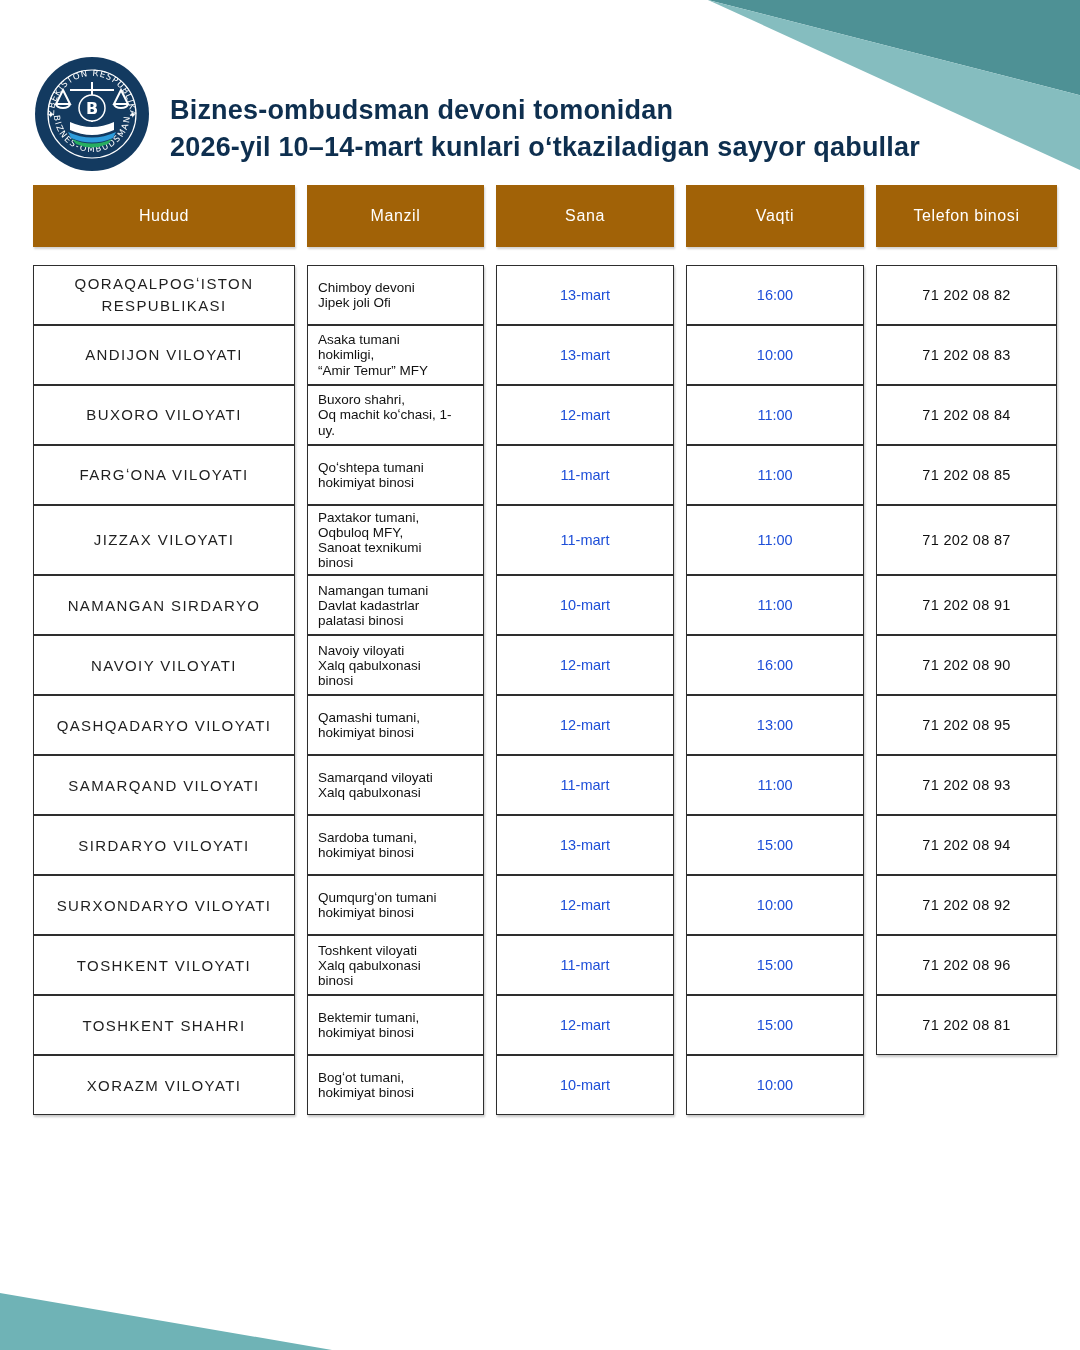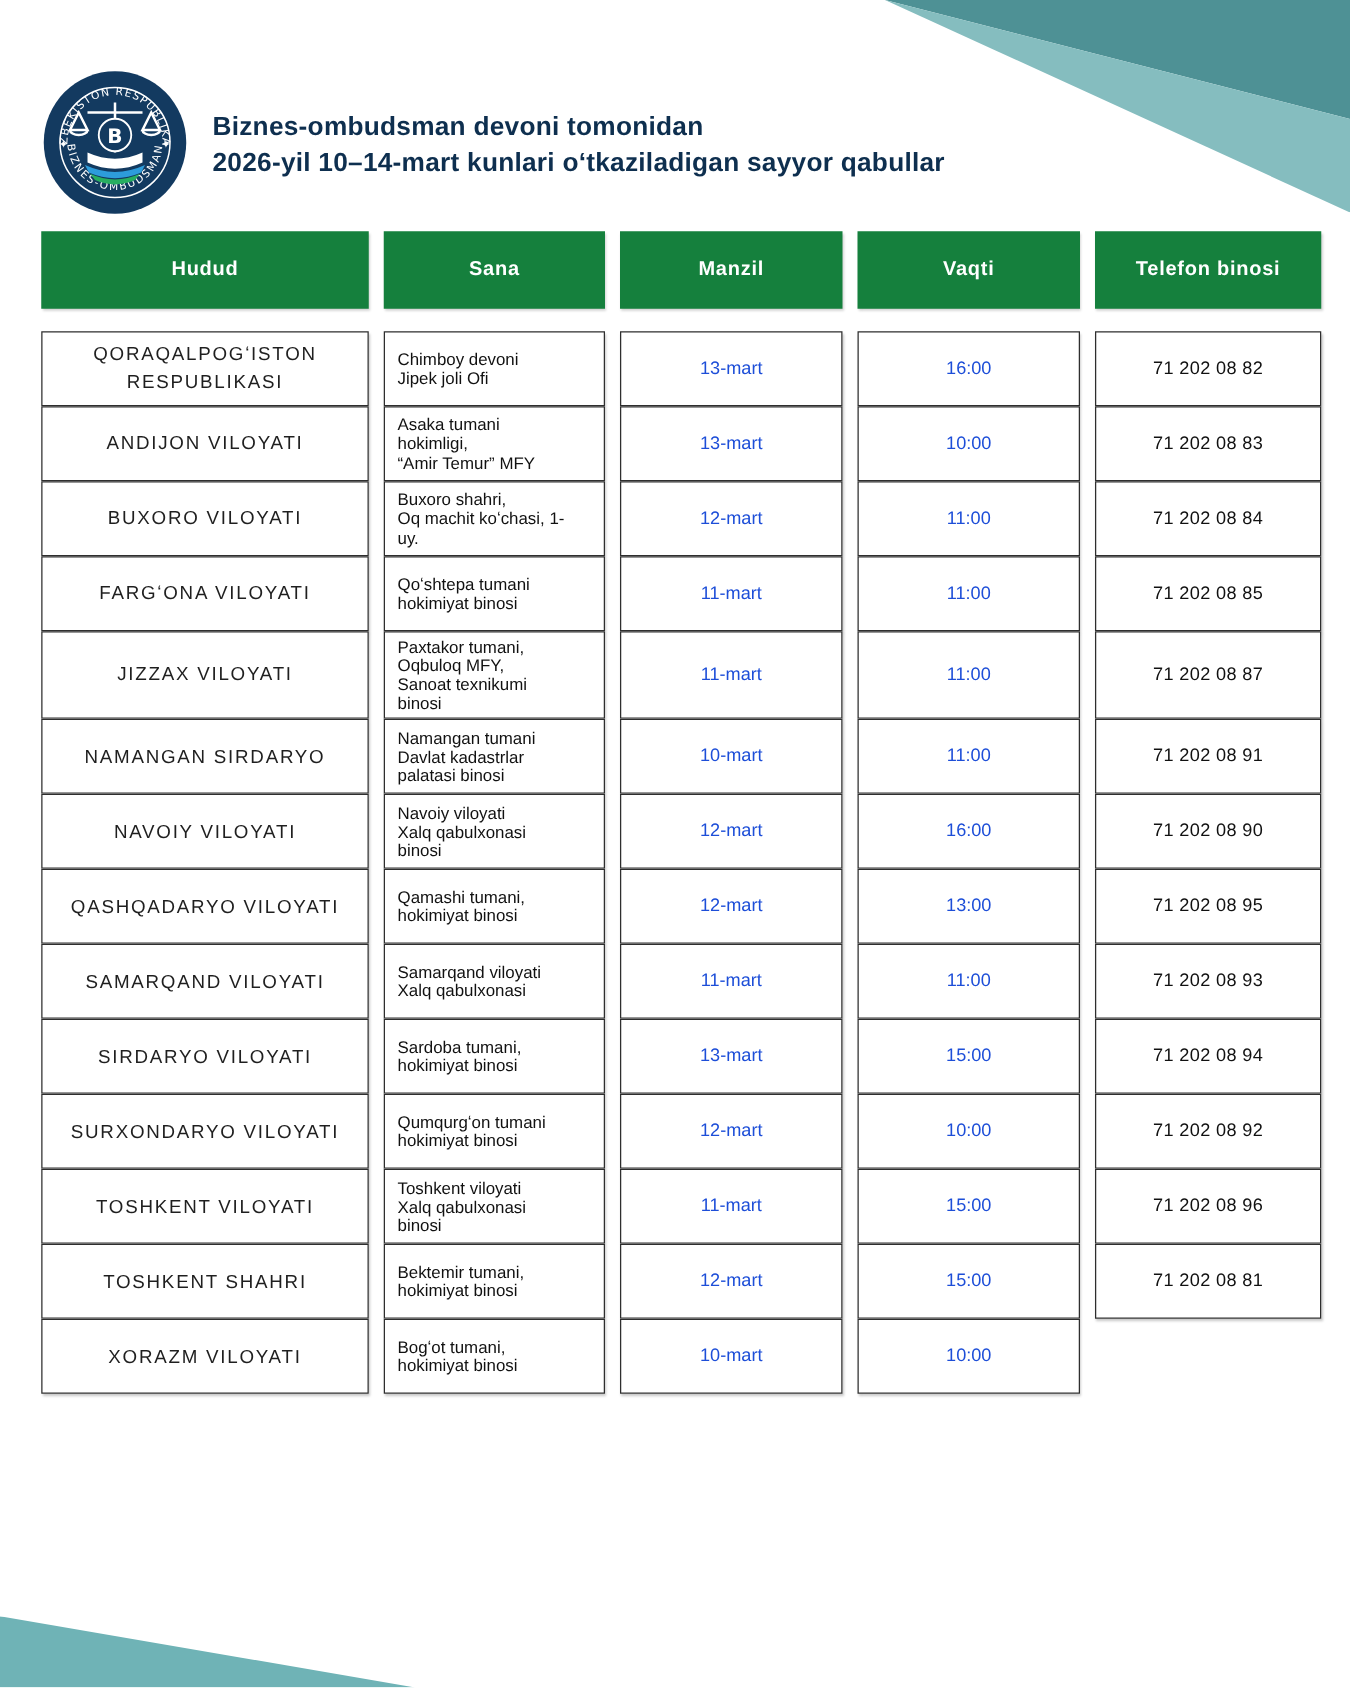"Biznes-ombudsman devoni tomonidan" .title-block { font-size: 21px -> 27px }
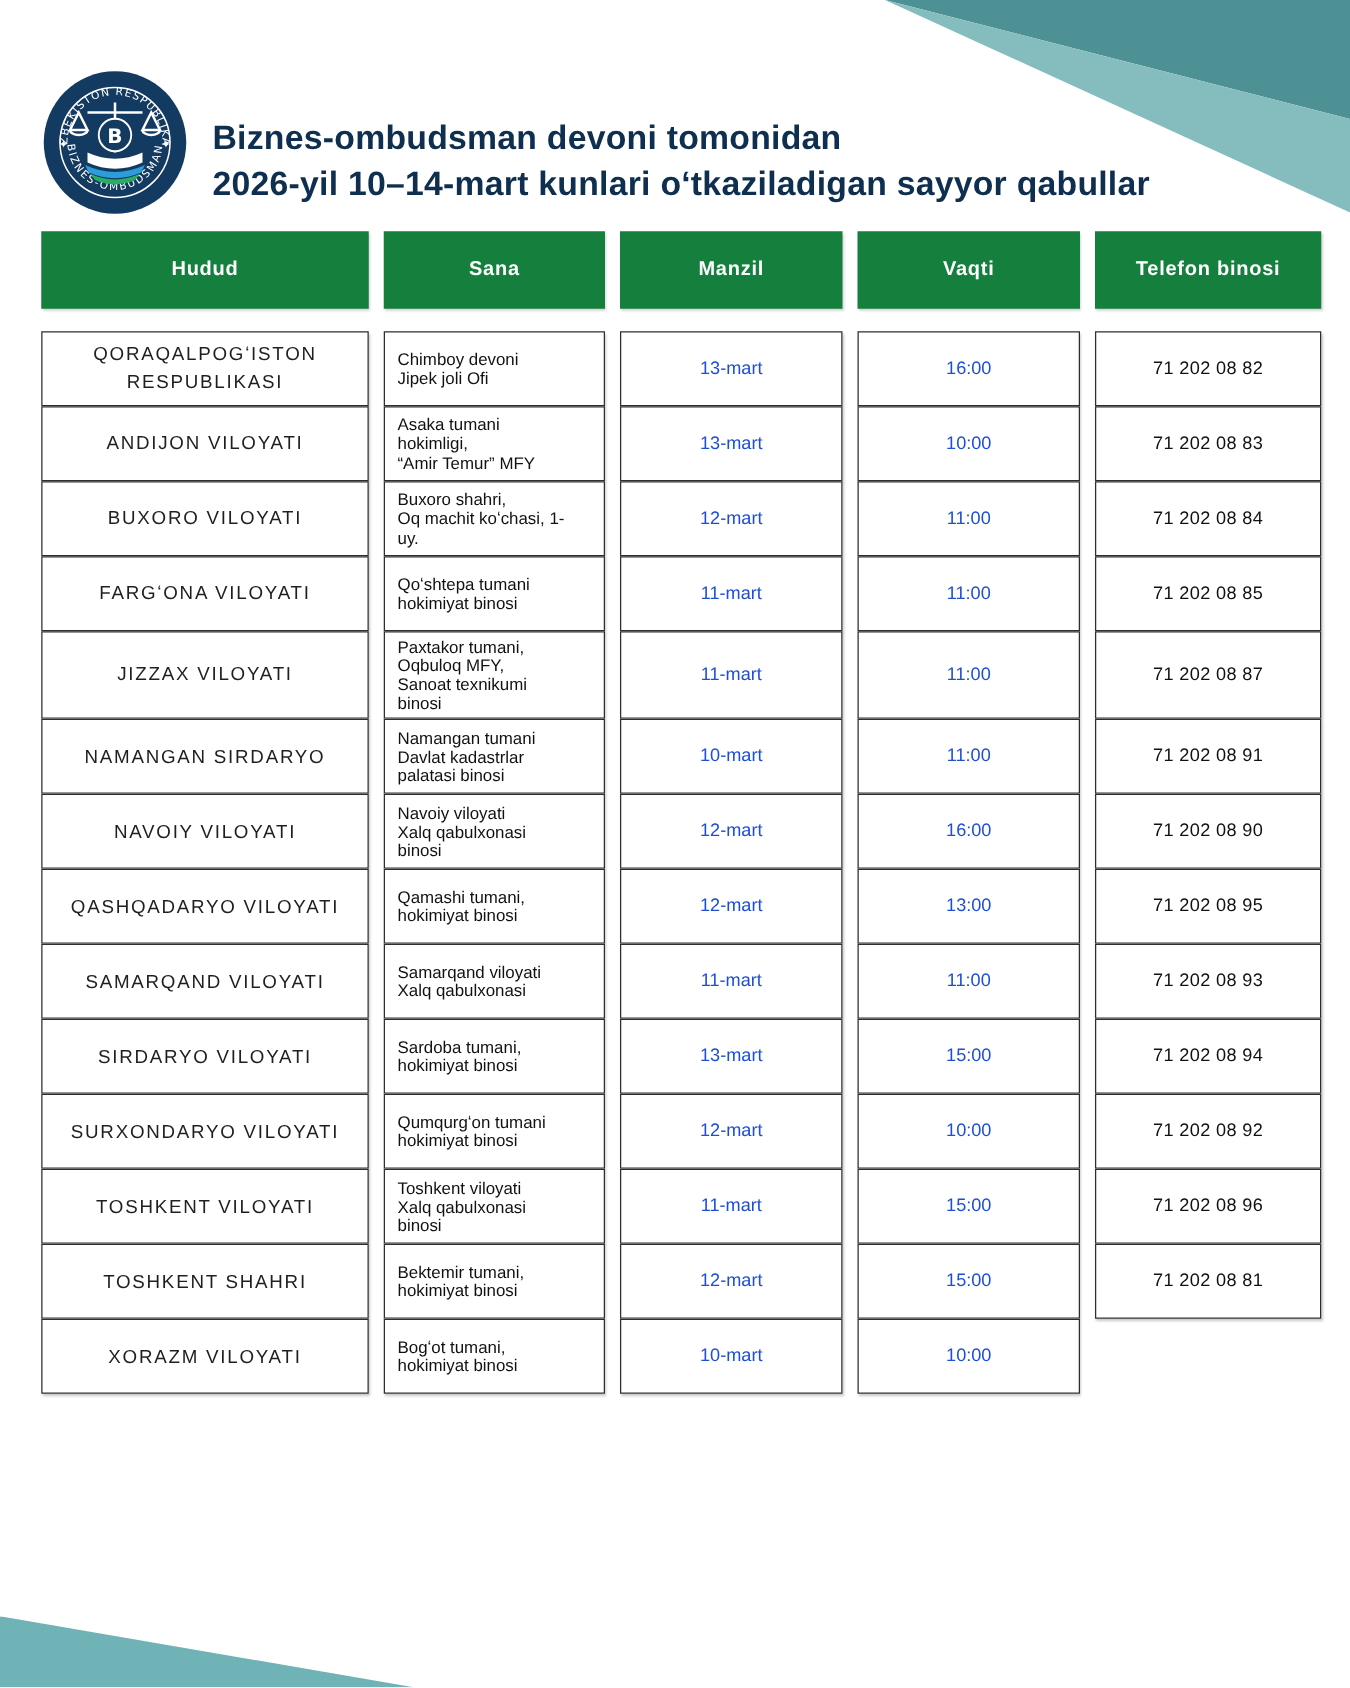"Hudud" .th { background: #15803d -> #a16207; font-weight: 700 -> 400 }
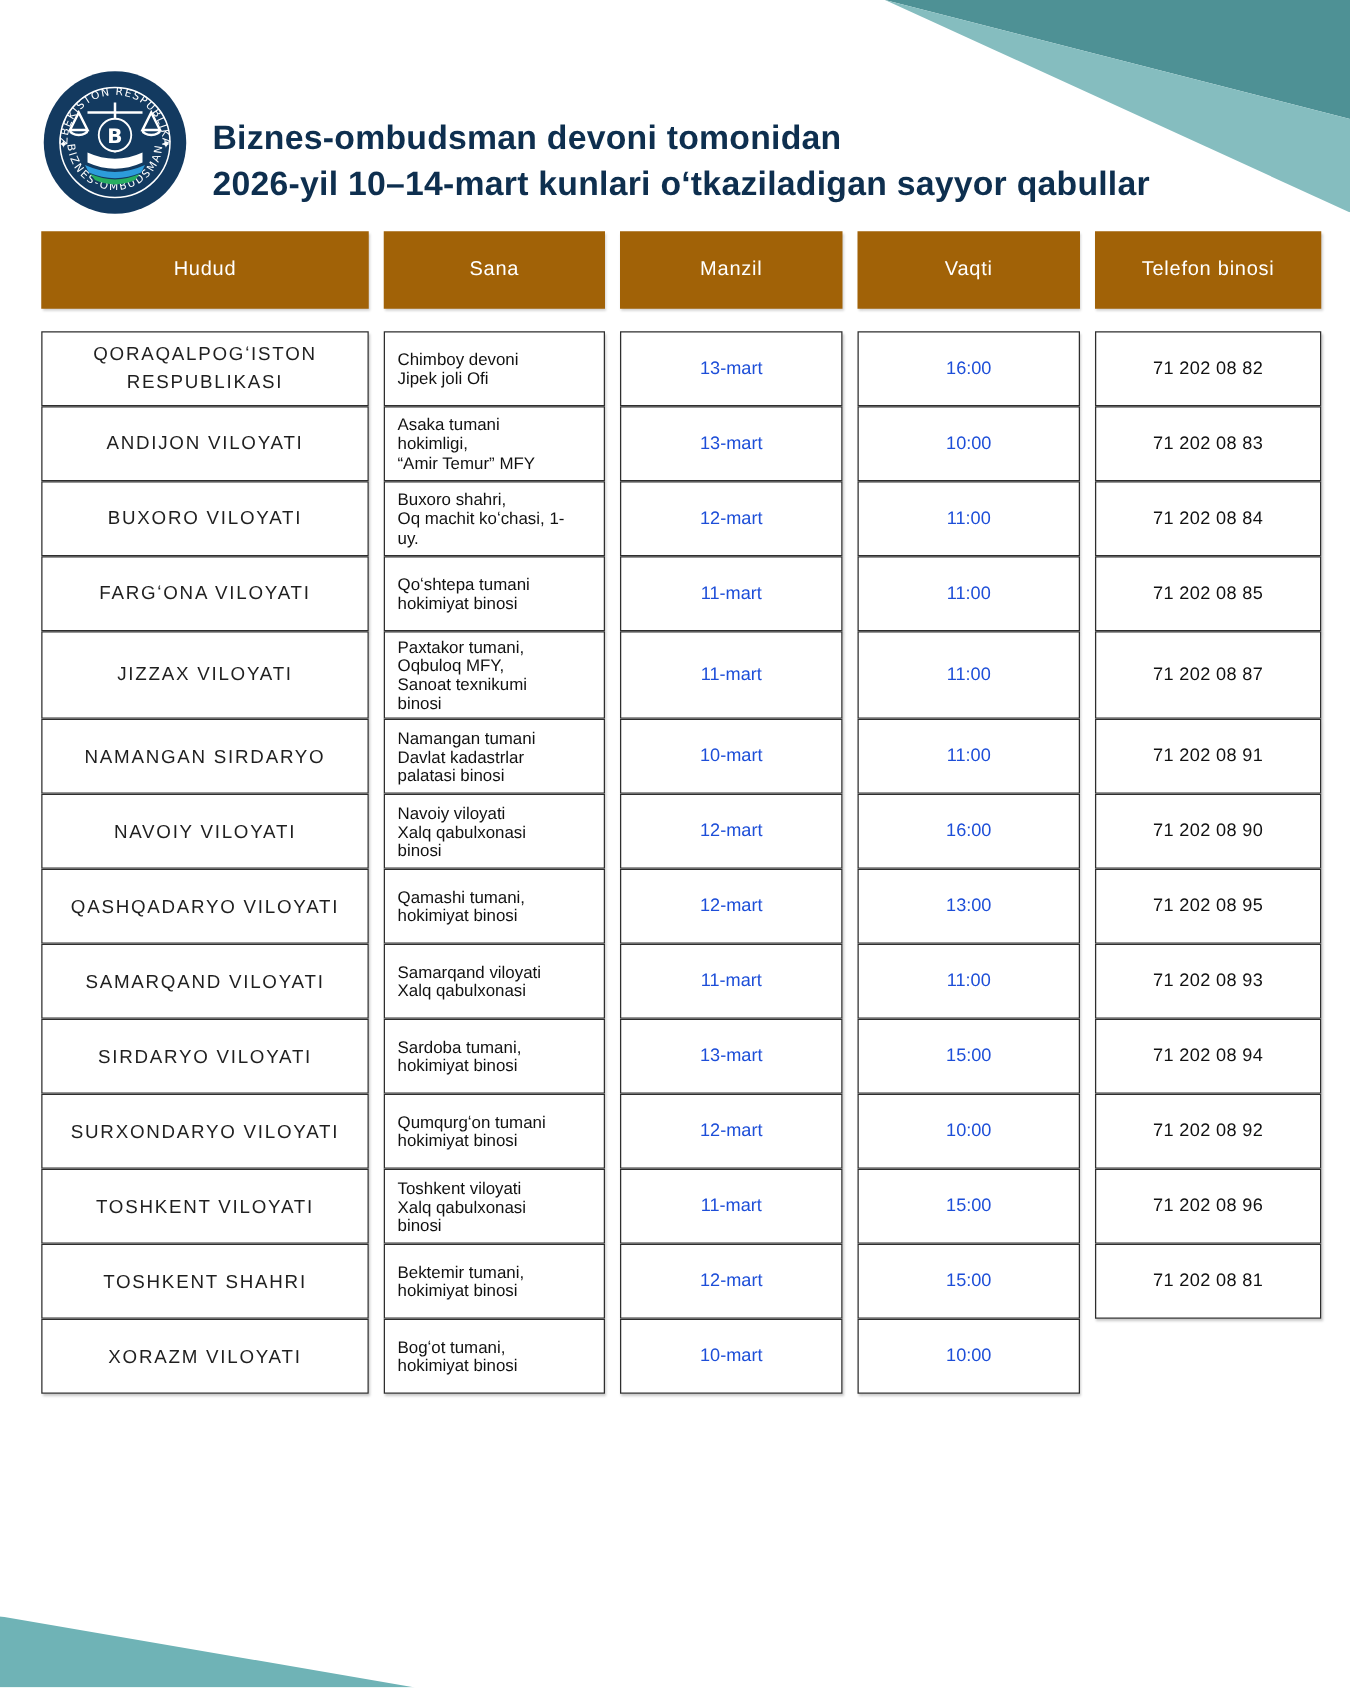"Sana" div.th { order: before "Manzil" -> after "Manzil" }
